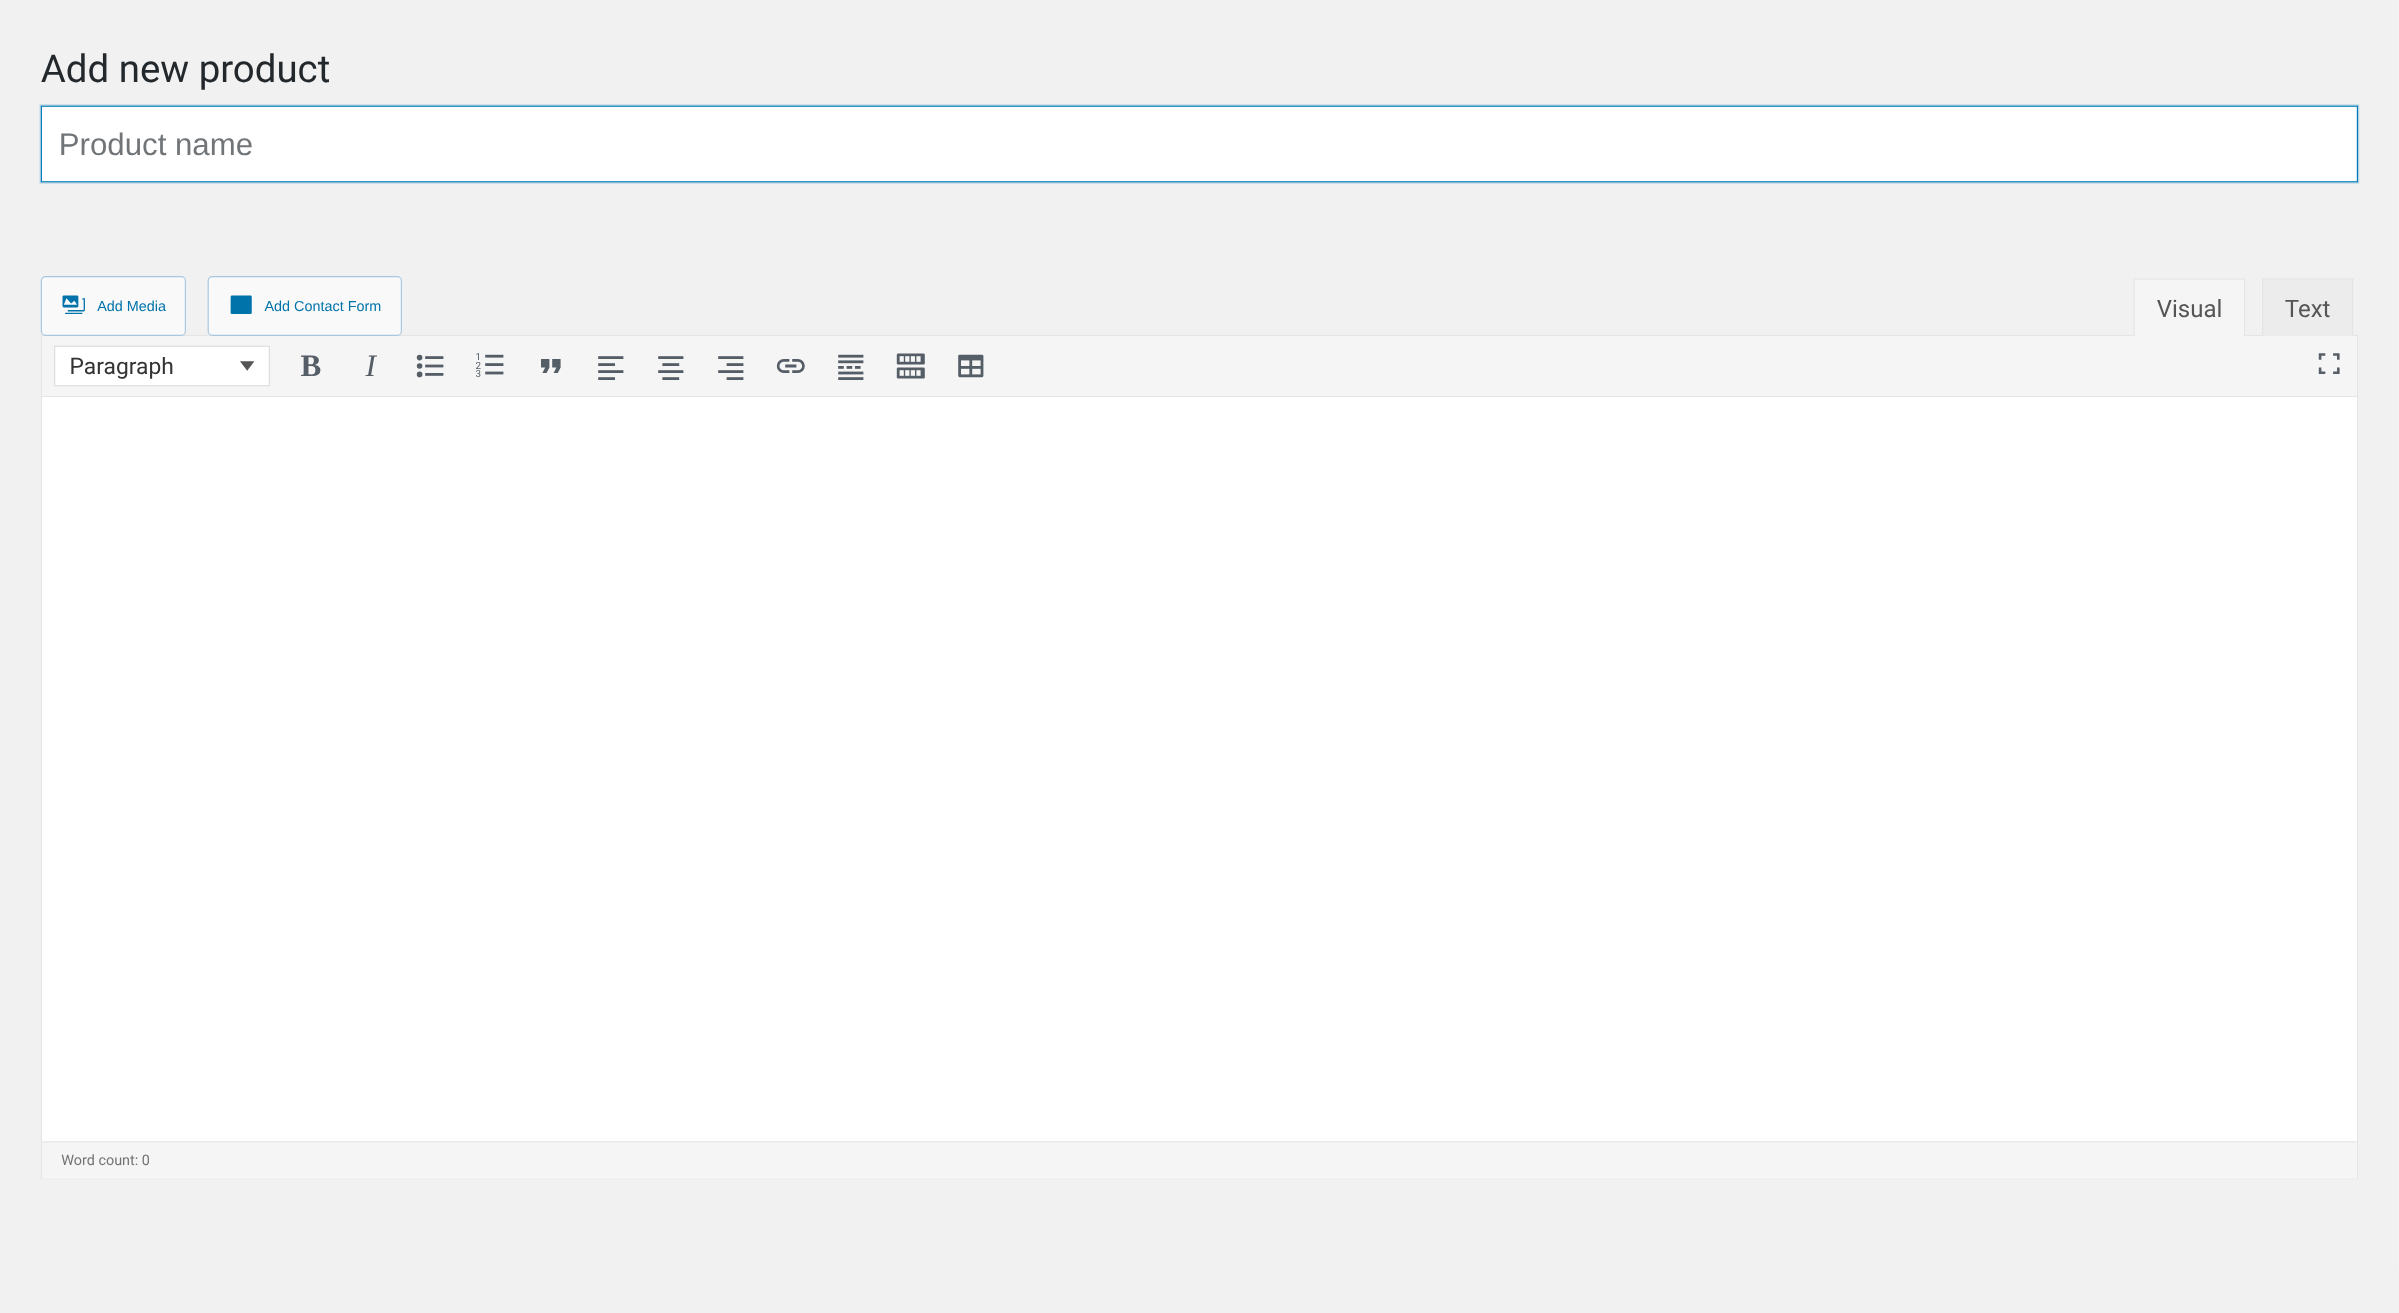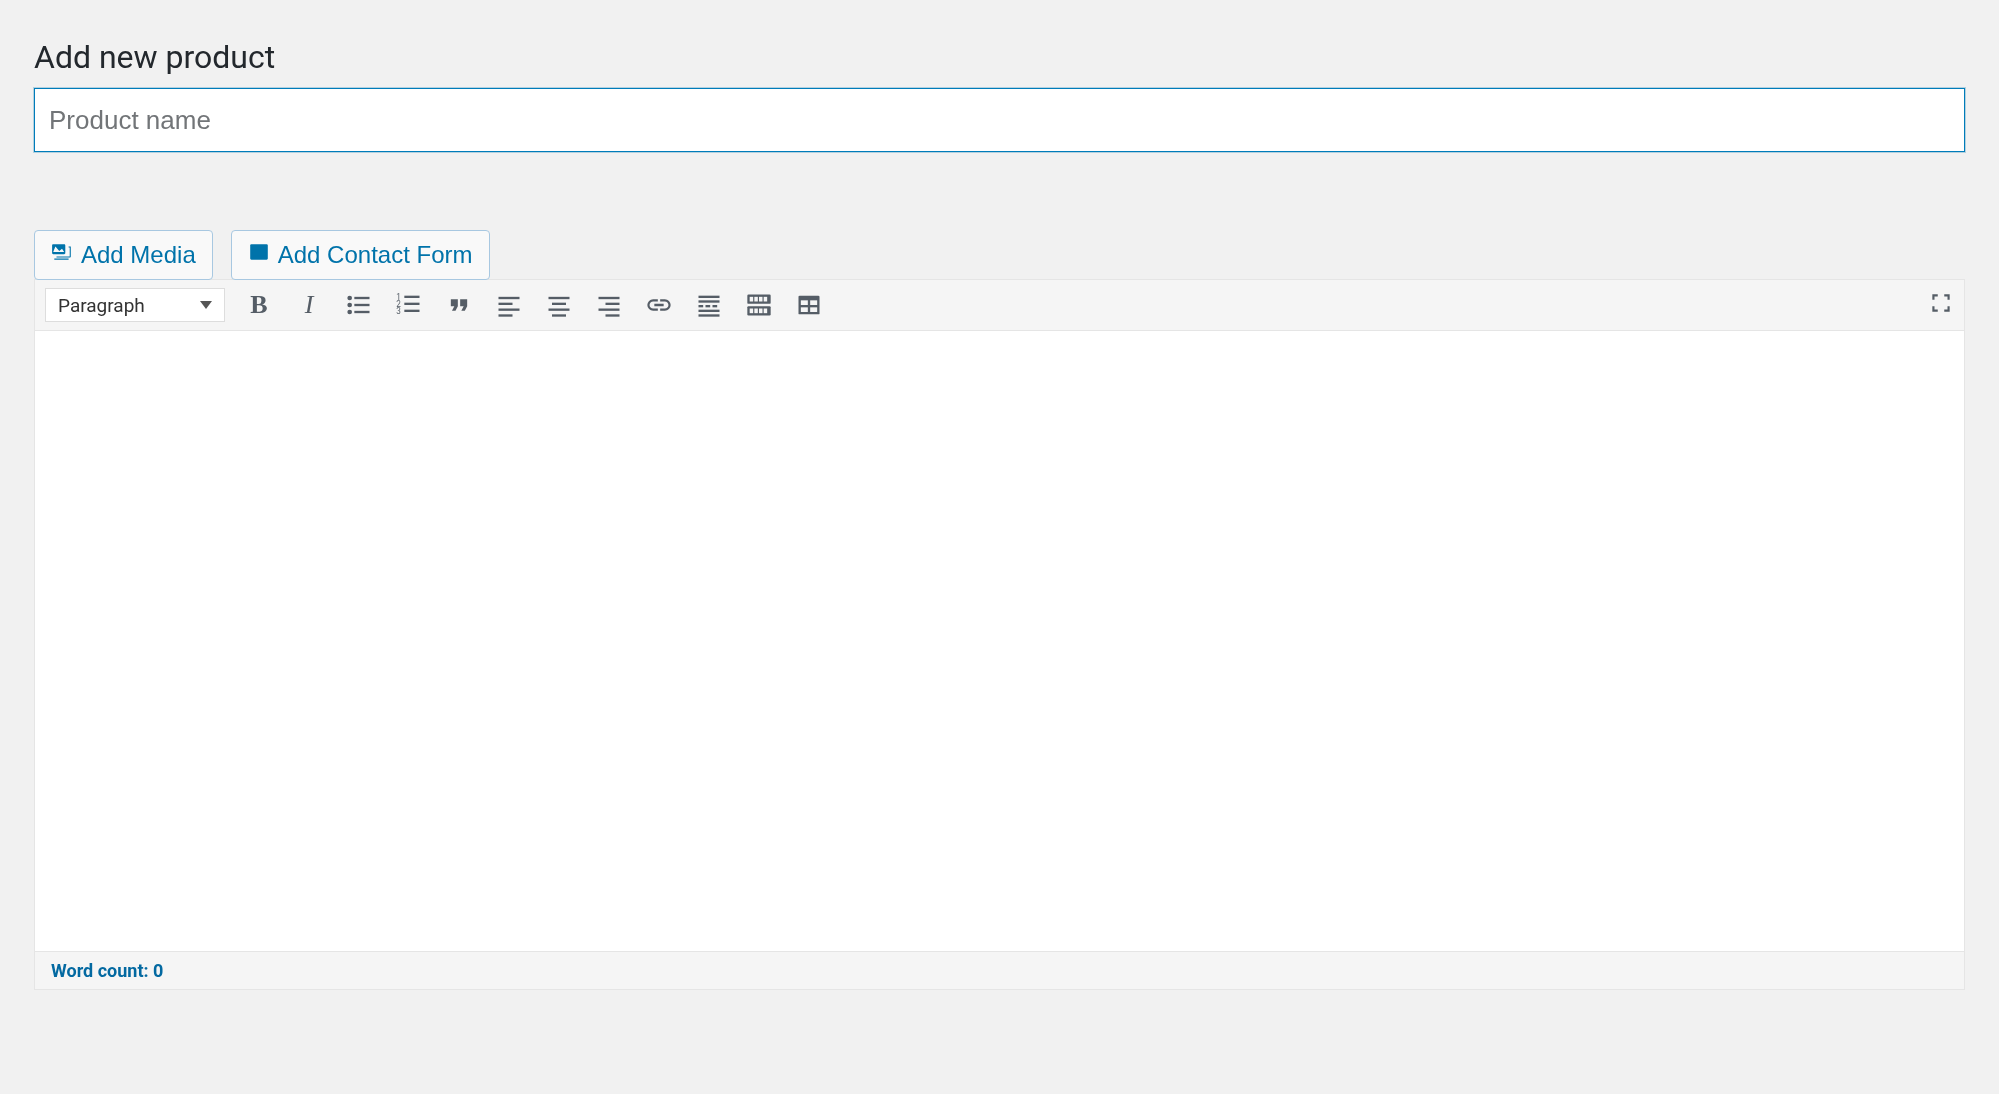"Add Media" .wp-btn { font-size: 24px -> 12px }
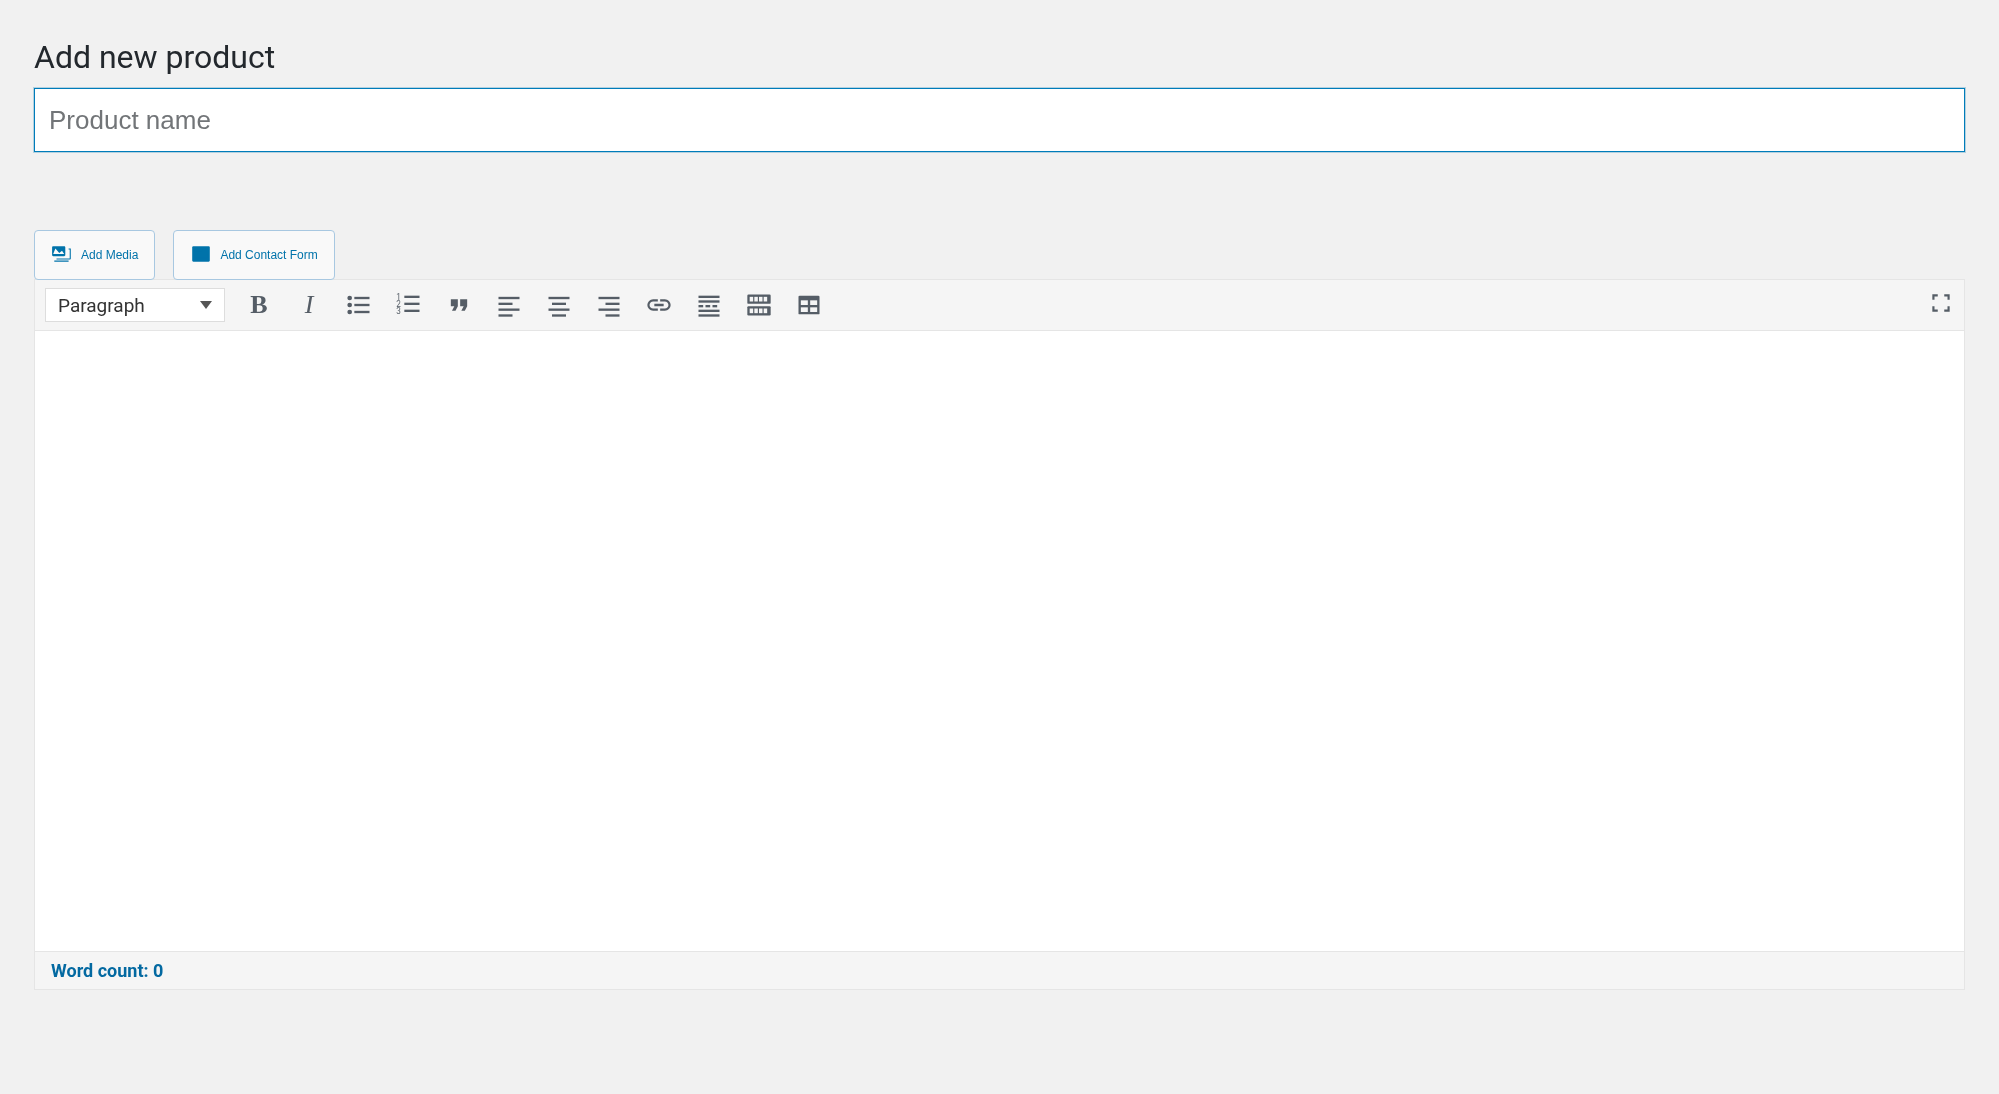"Visual" div.tabs { html: none -> <div> <div>Visual</div> <div>Text</div> </div> }
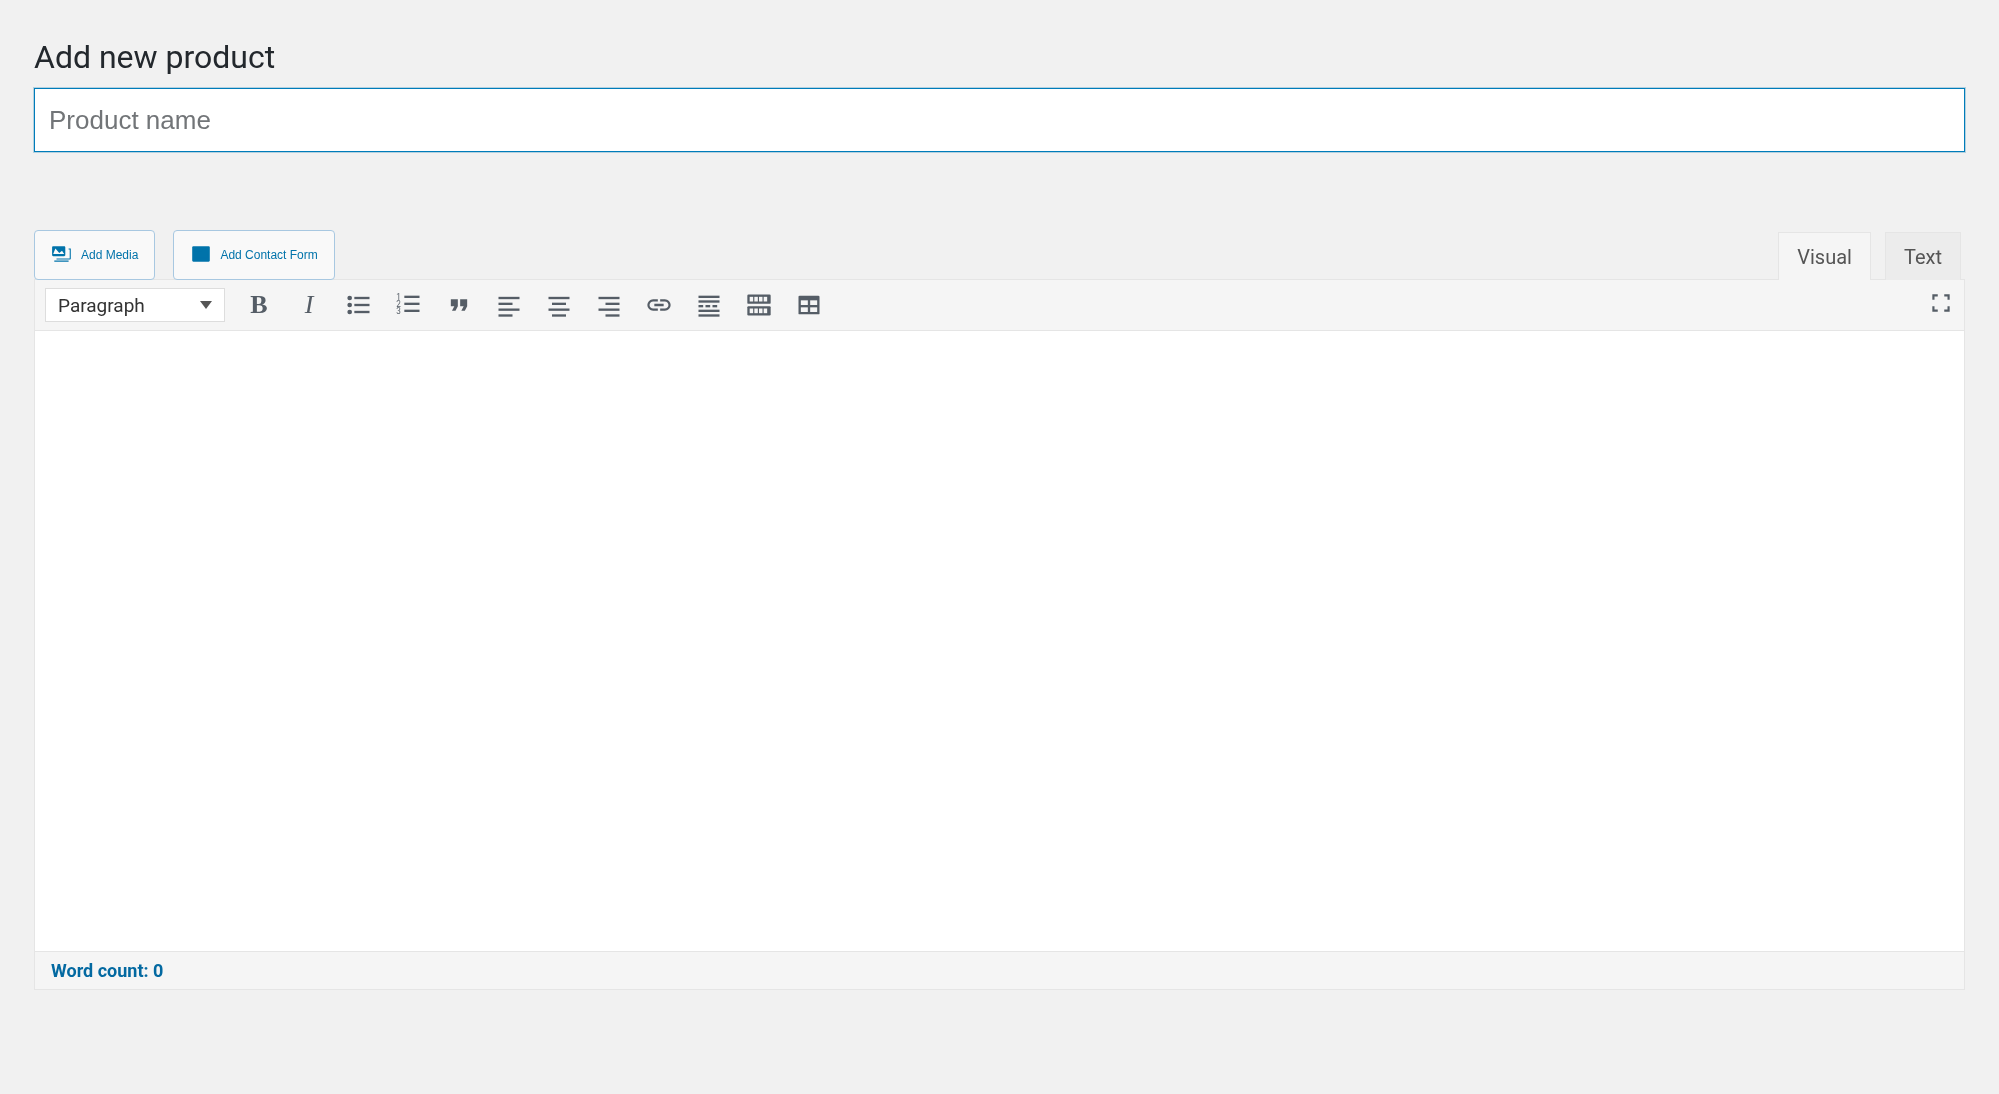"Word count: 0" .status-bar { color: #0369a1 -> #737373; font-size: 18px -> 12px; font-weight: bold -> none }
